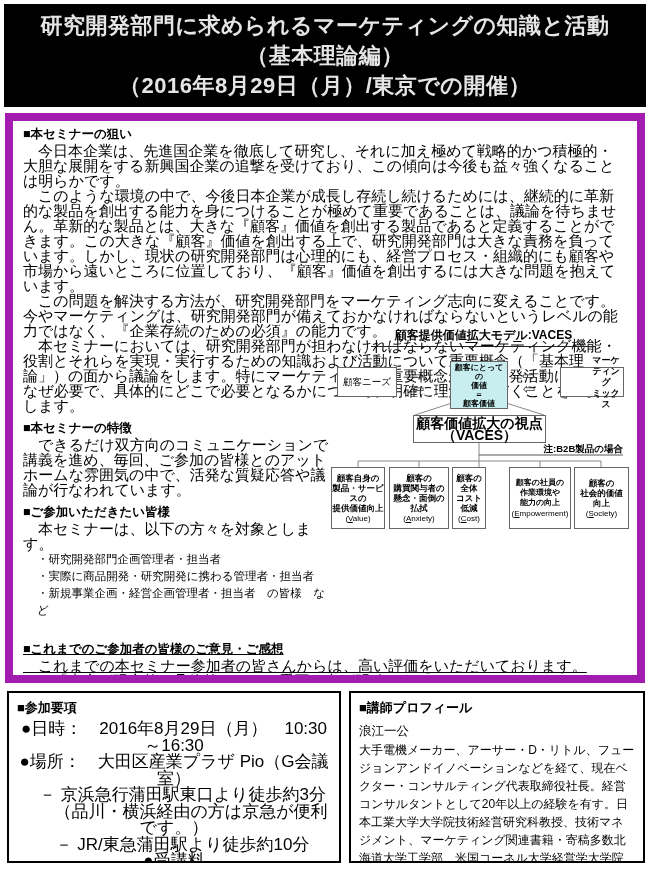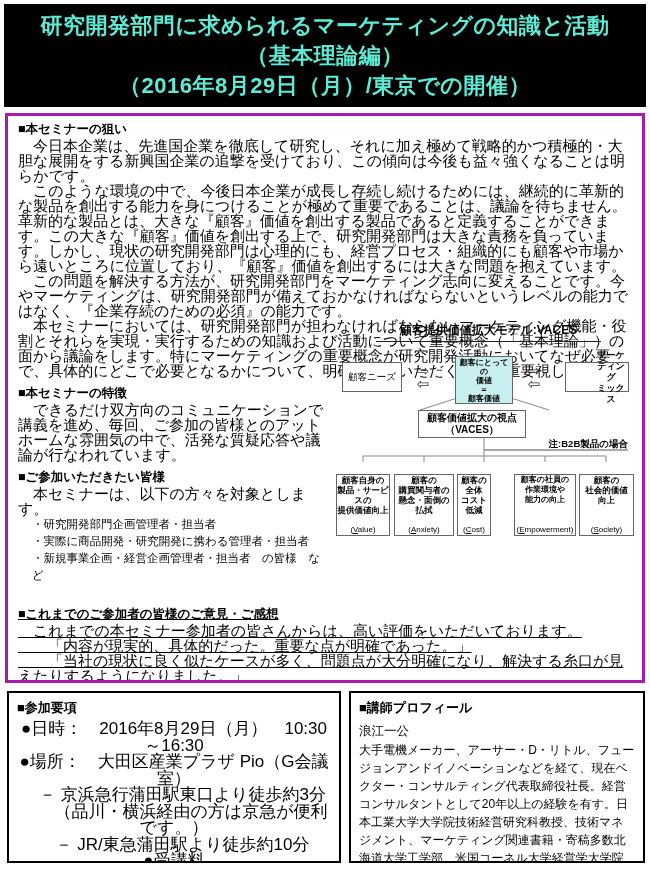"研究開発部門に求められるマーケティングの知識と活動" .banner { color: #5eead4 -> #e5e5e5 }
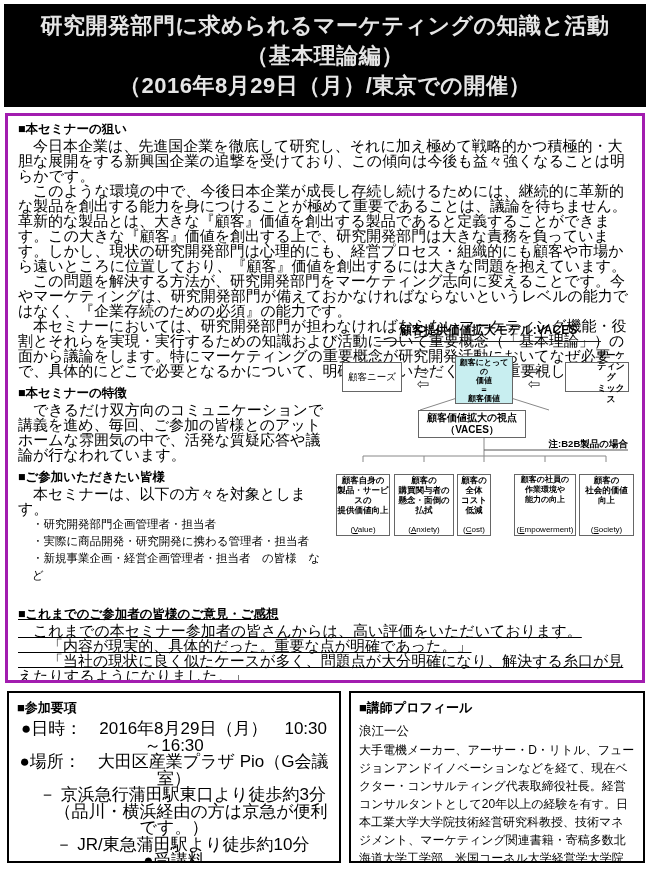"■本セミナーの狙い" .mainbox { border: 3px solid #a21caf -> 8px solid #a21caf }
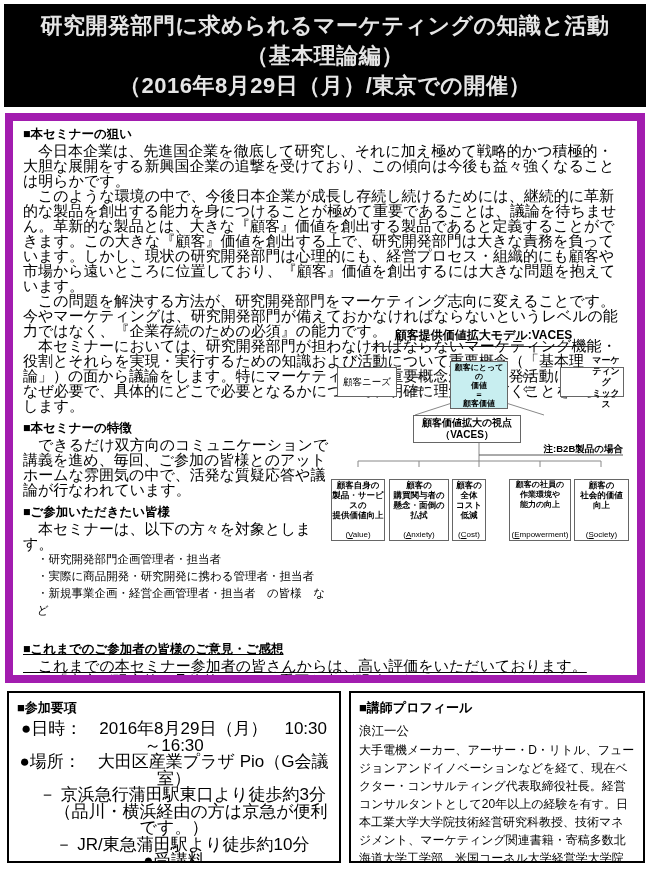"顧客価値拡大の視点" .vpoint { font-size: 10px -> 14px; width: 108px -> 133px }
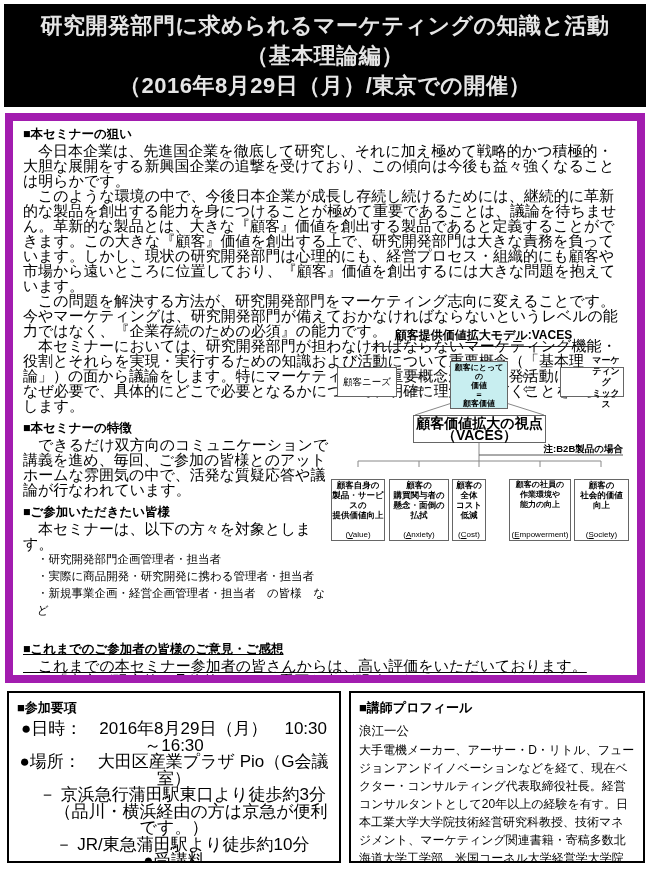"顧客自身の" .vbox { justify-content: space-between -> center; top: 152px -> 140px }
